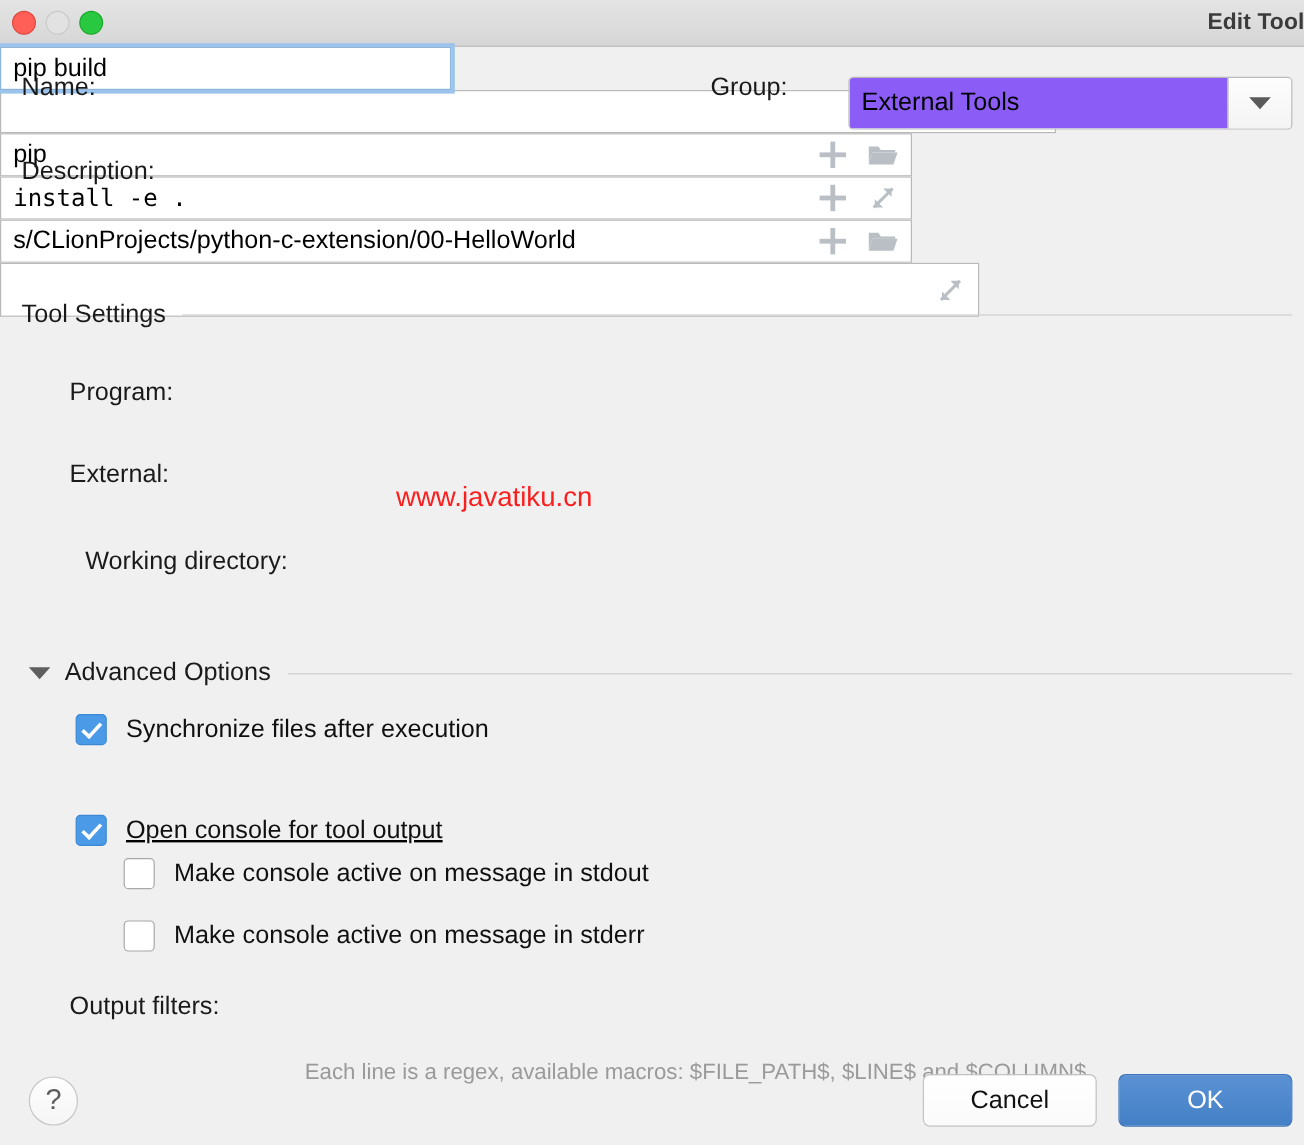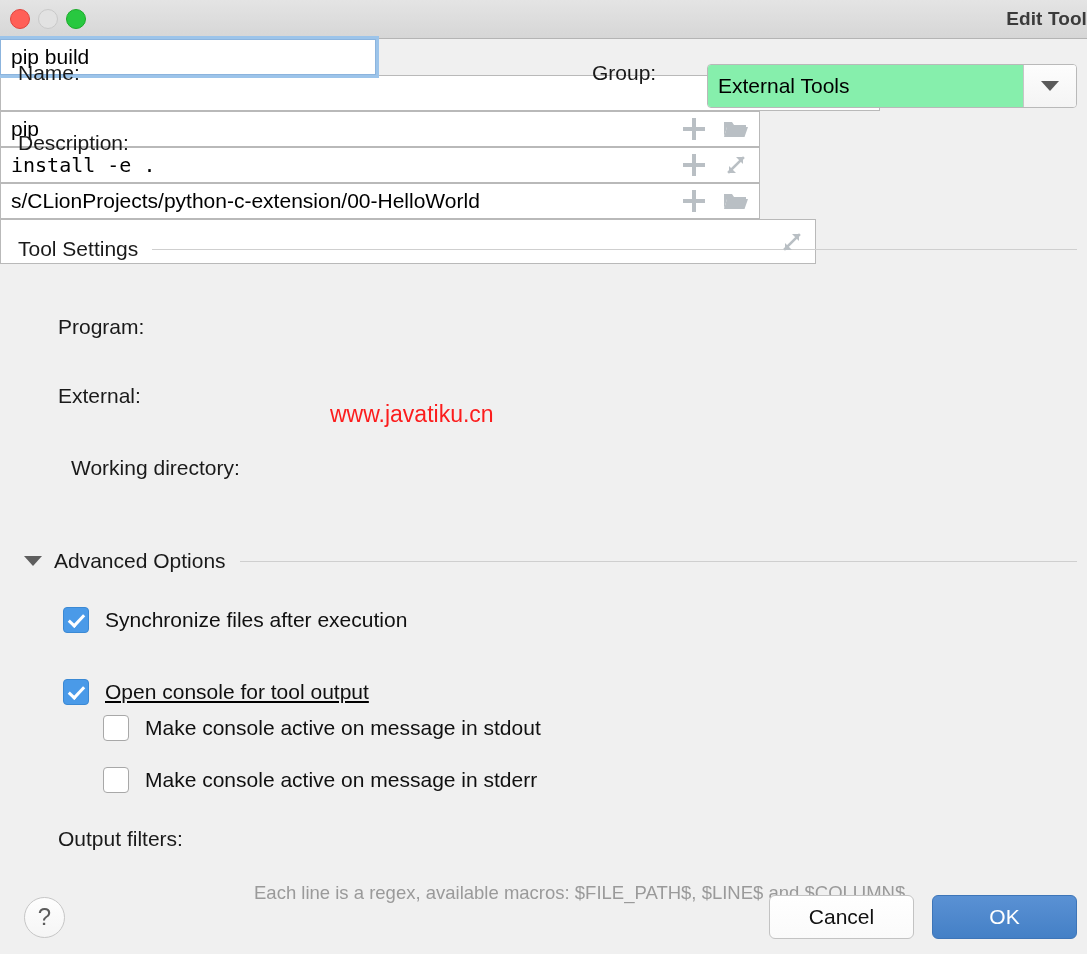"External Tools" .combo-text { background: #86efac -> #8b5cf6 }
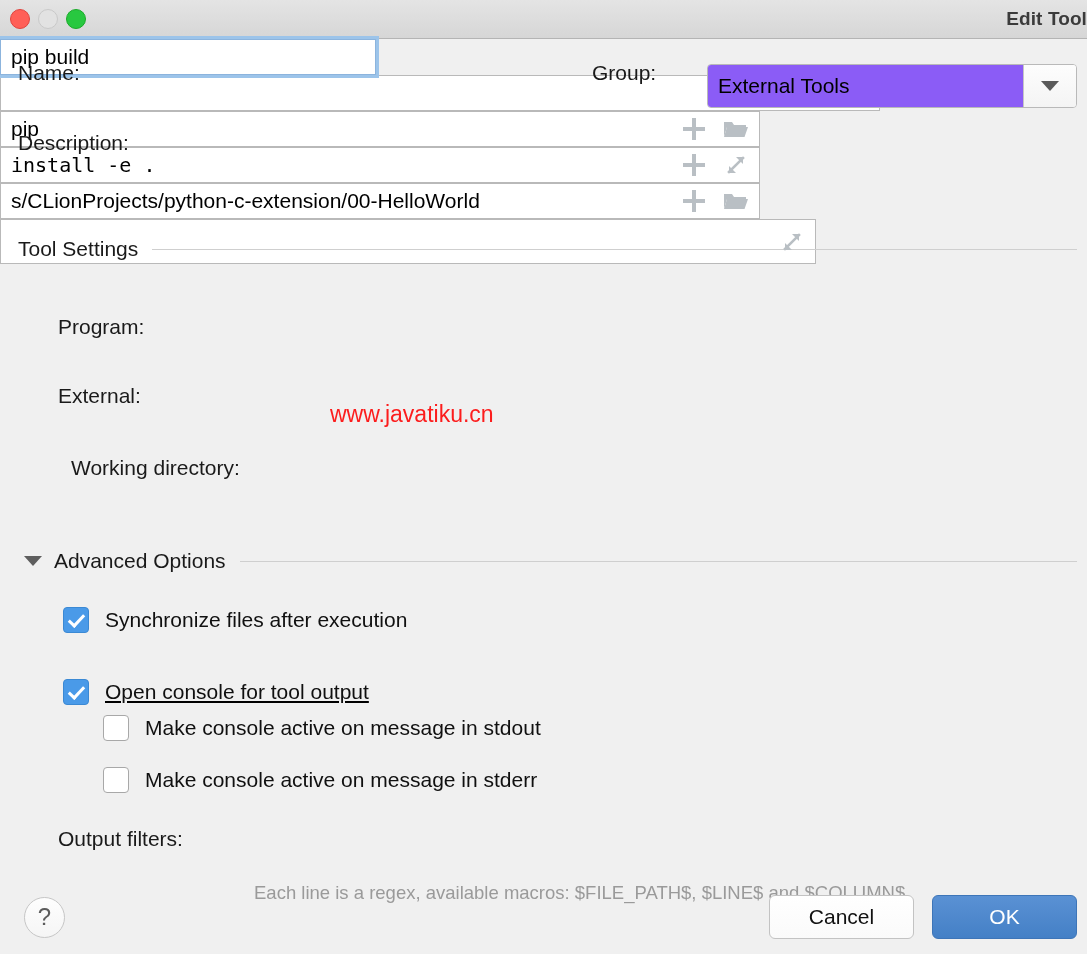"Tool Settings" div { top: 198px -> 211px }
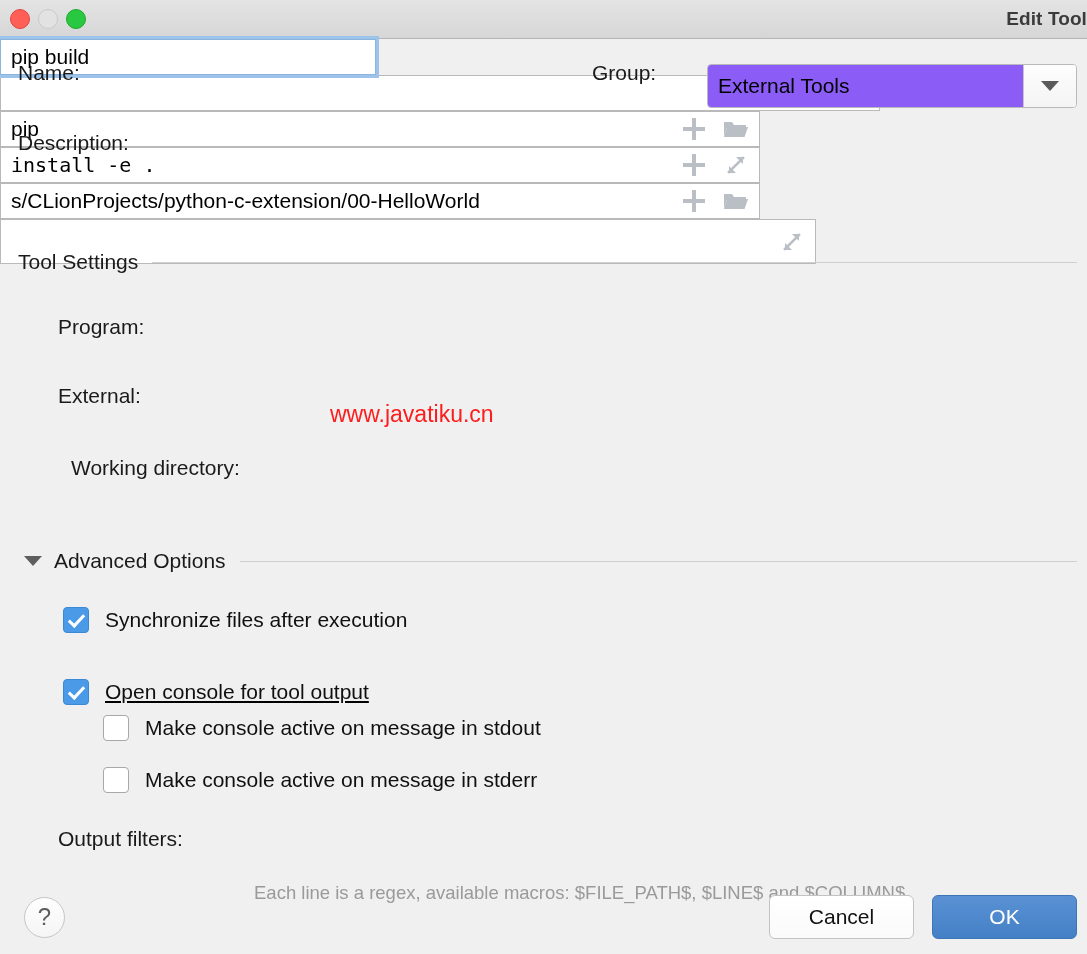"Synchronize files after execution" div.cb-row { top: 568px -> 556px }
